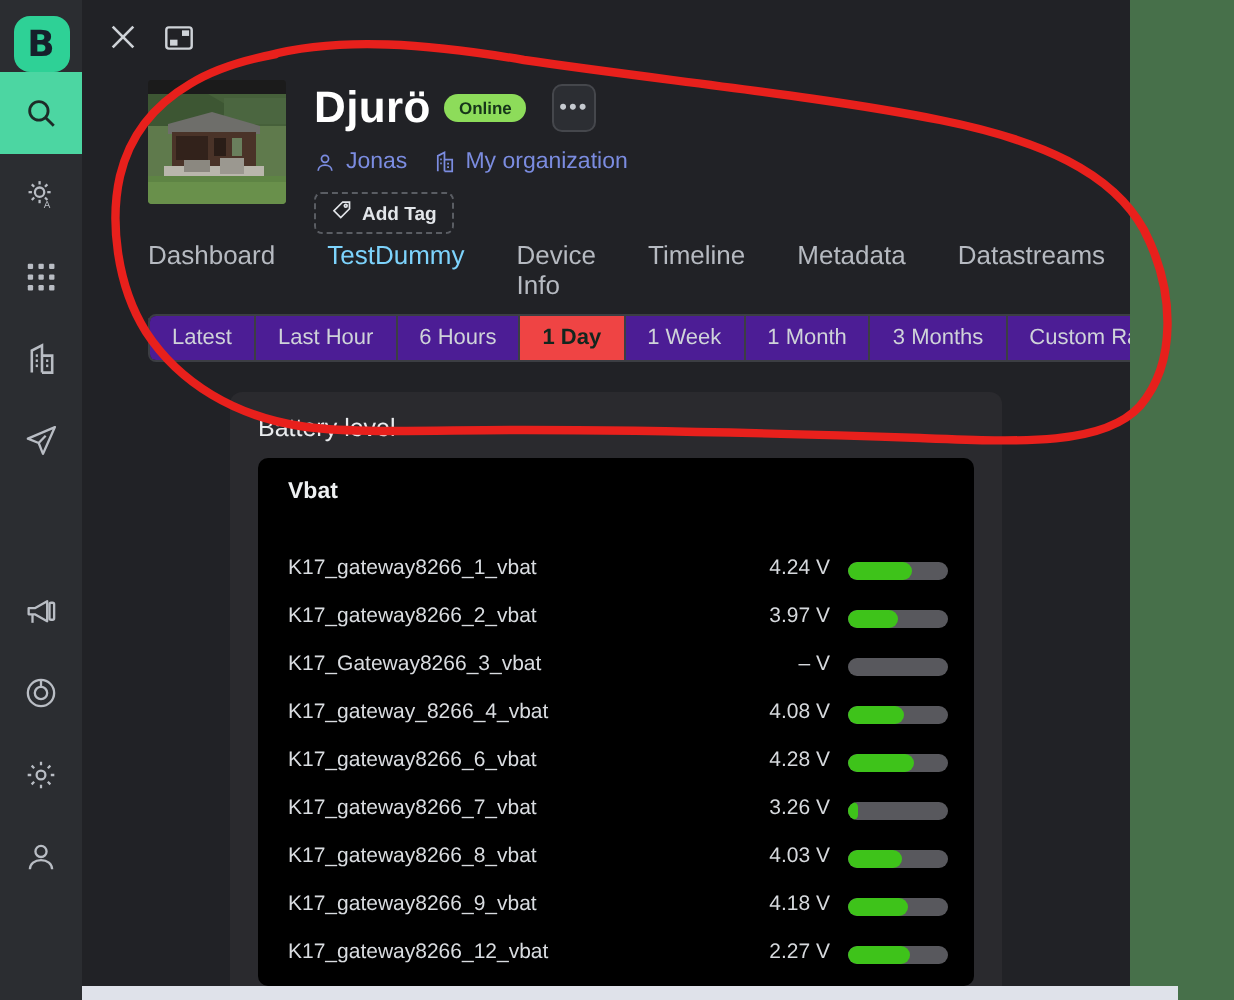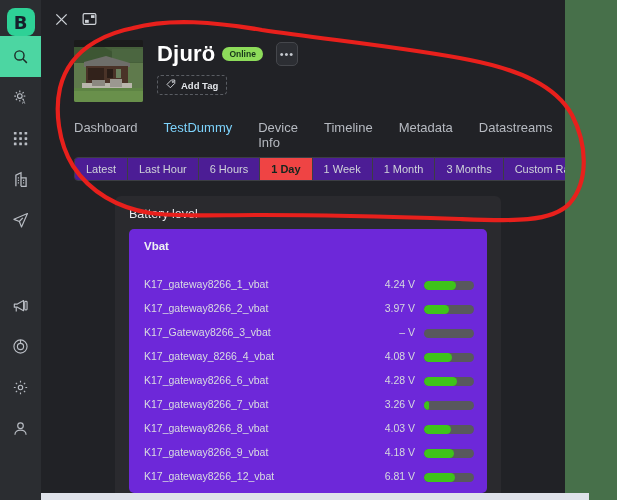"Jonas" div.meta-row { html: none -> <div> <div> <span> <svg> <circle></circle> <path></path> </svg> </span> <span>Jonas</span> </div> <div> <span> <svg> <path></path> <path></path> <line></line> <line></line> <line></line> <line></line> </svg> </span> <span>My organization</span> </div> </div> }
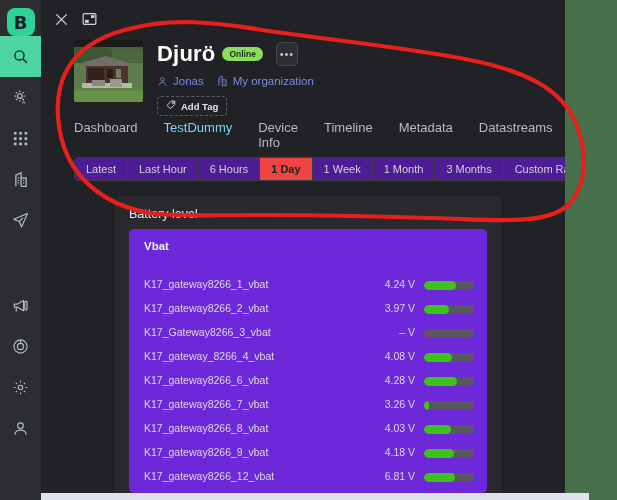"Vbat" .subcard { background: #6d28d9 -> #000000 }
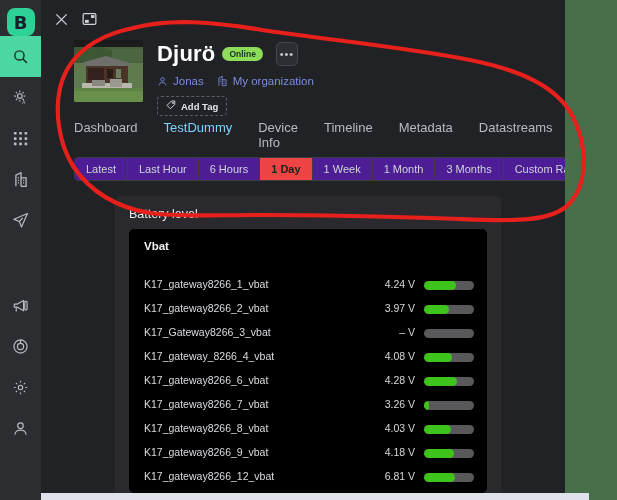"6.81 V" div.row-val { text: 6.81 -> 2.27 }
